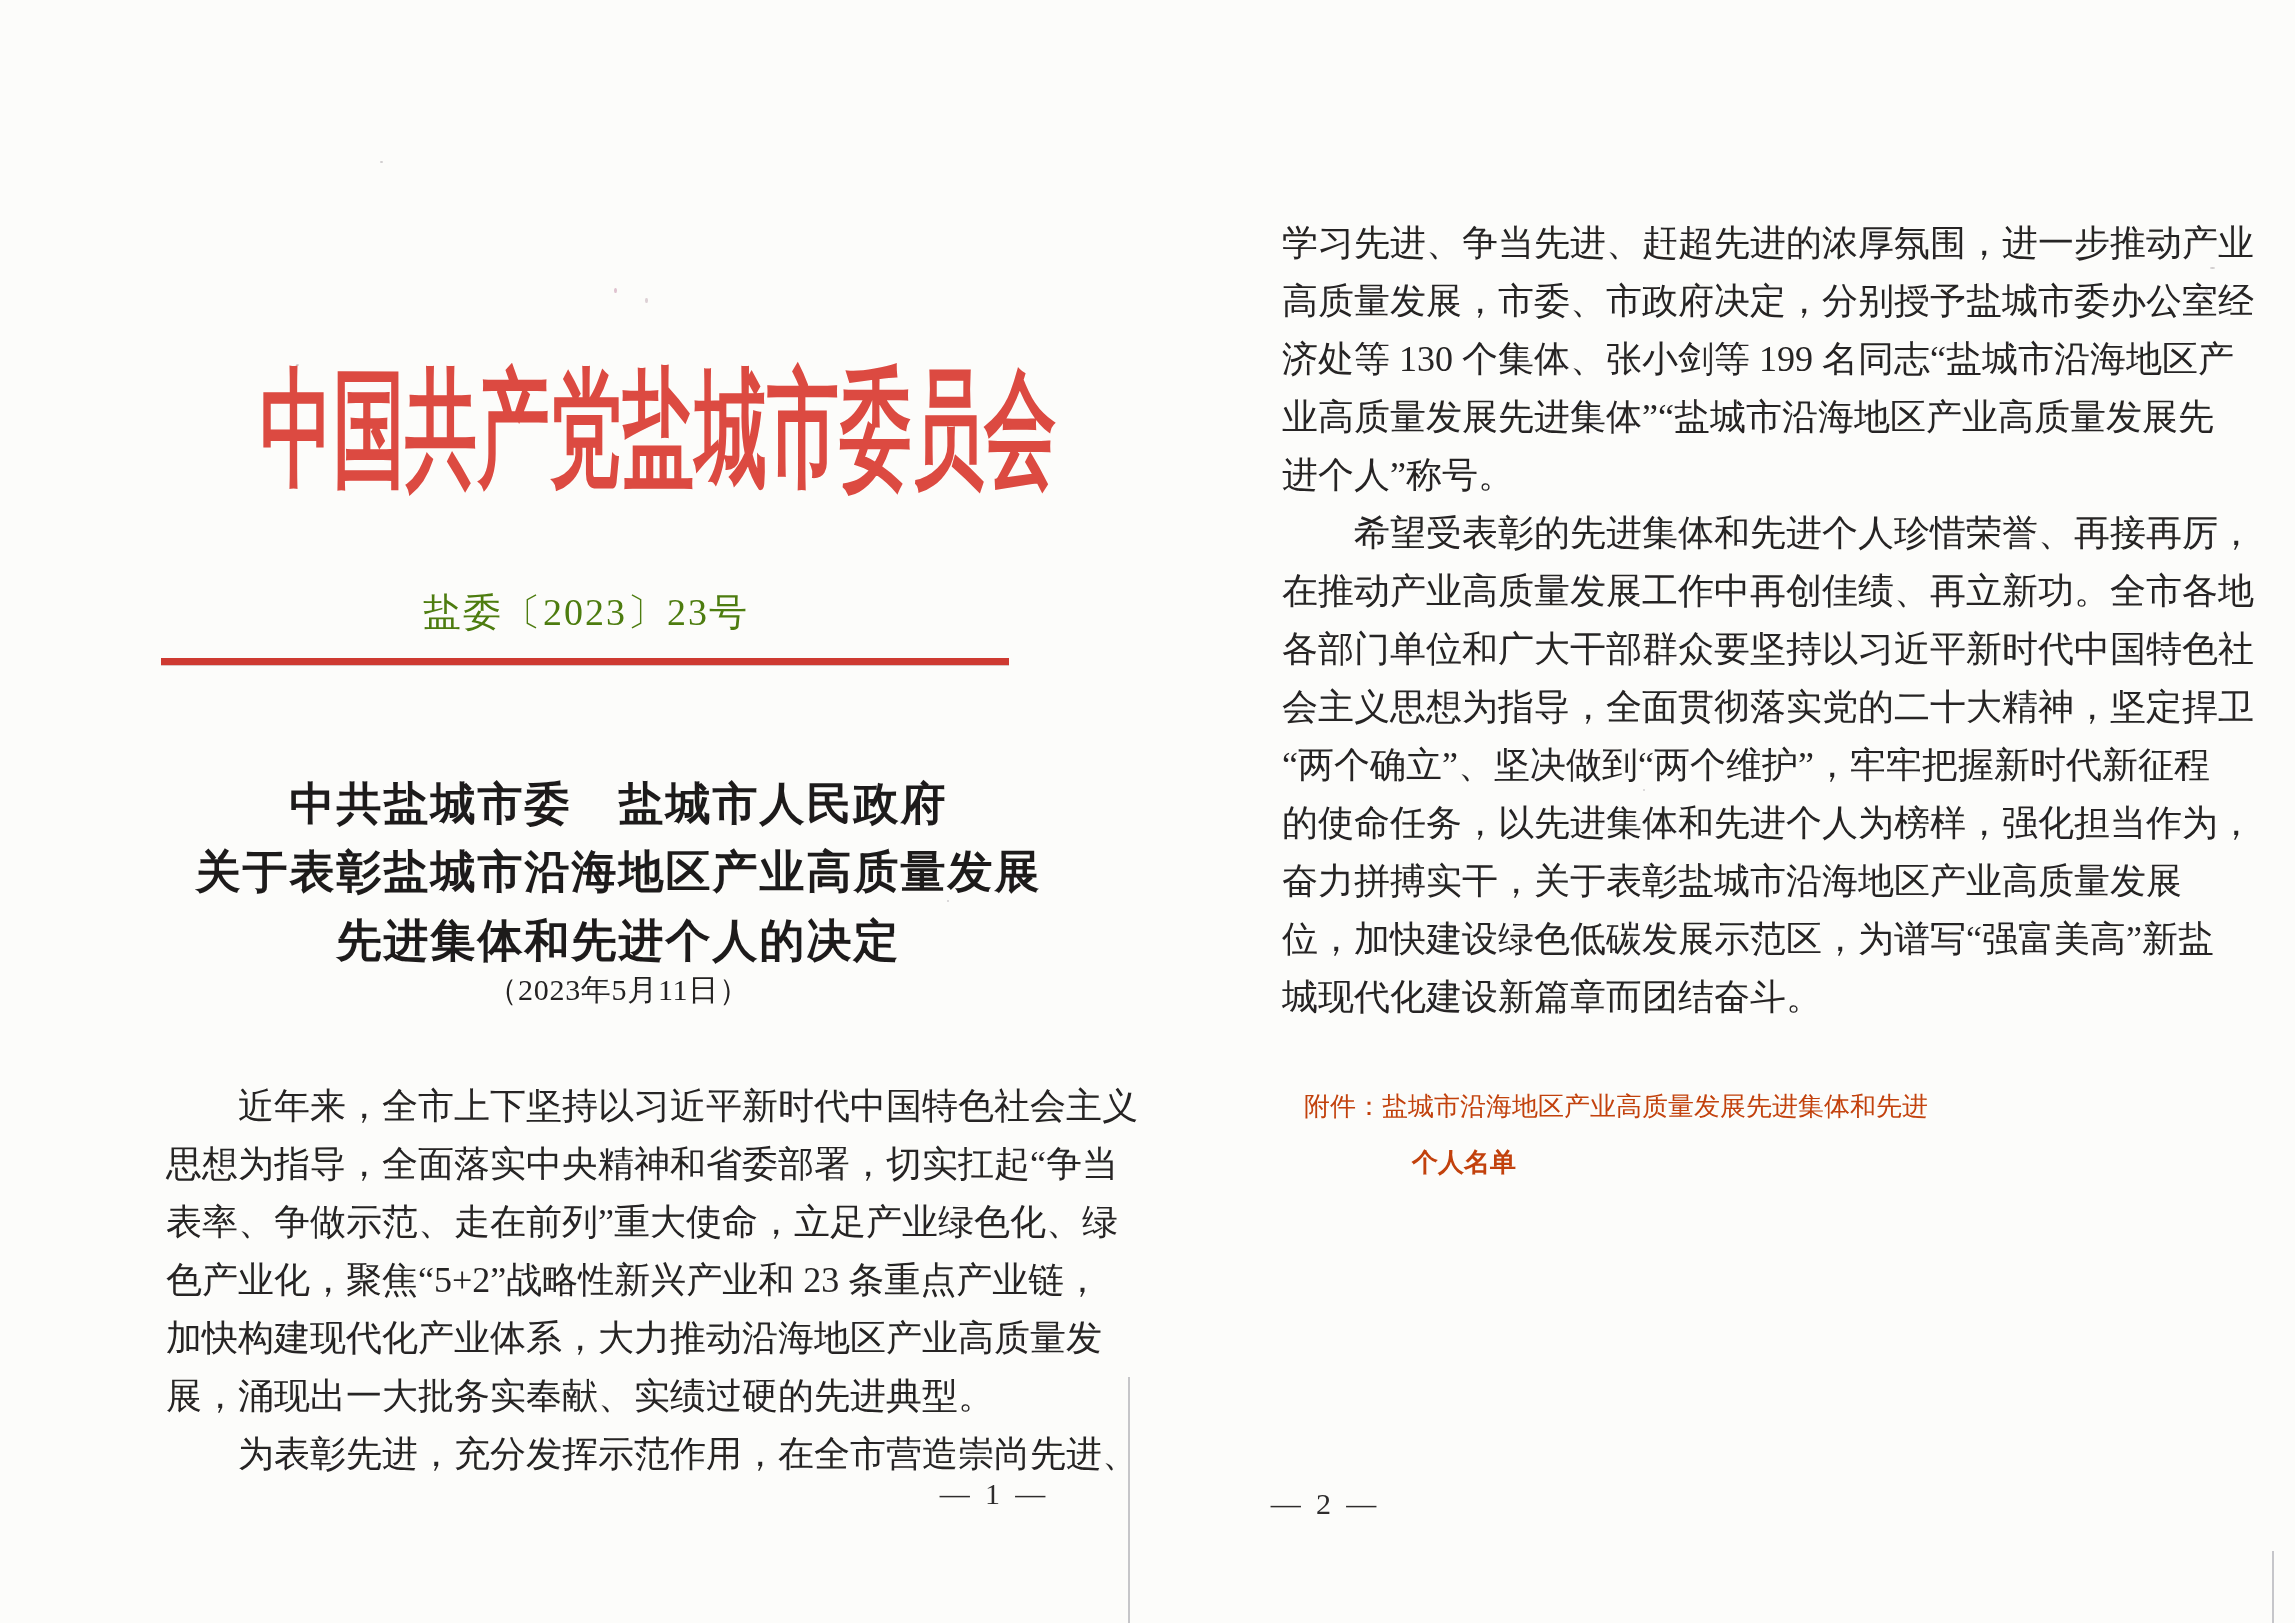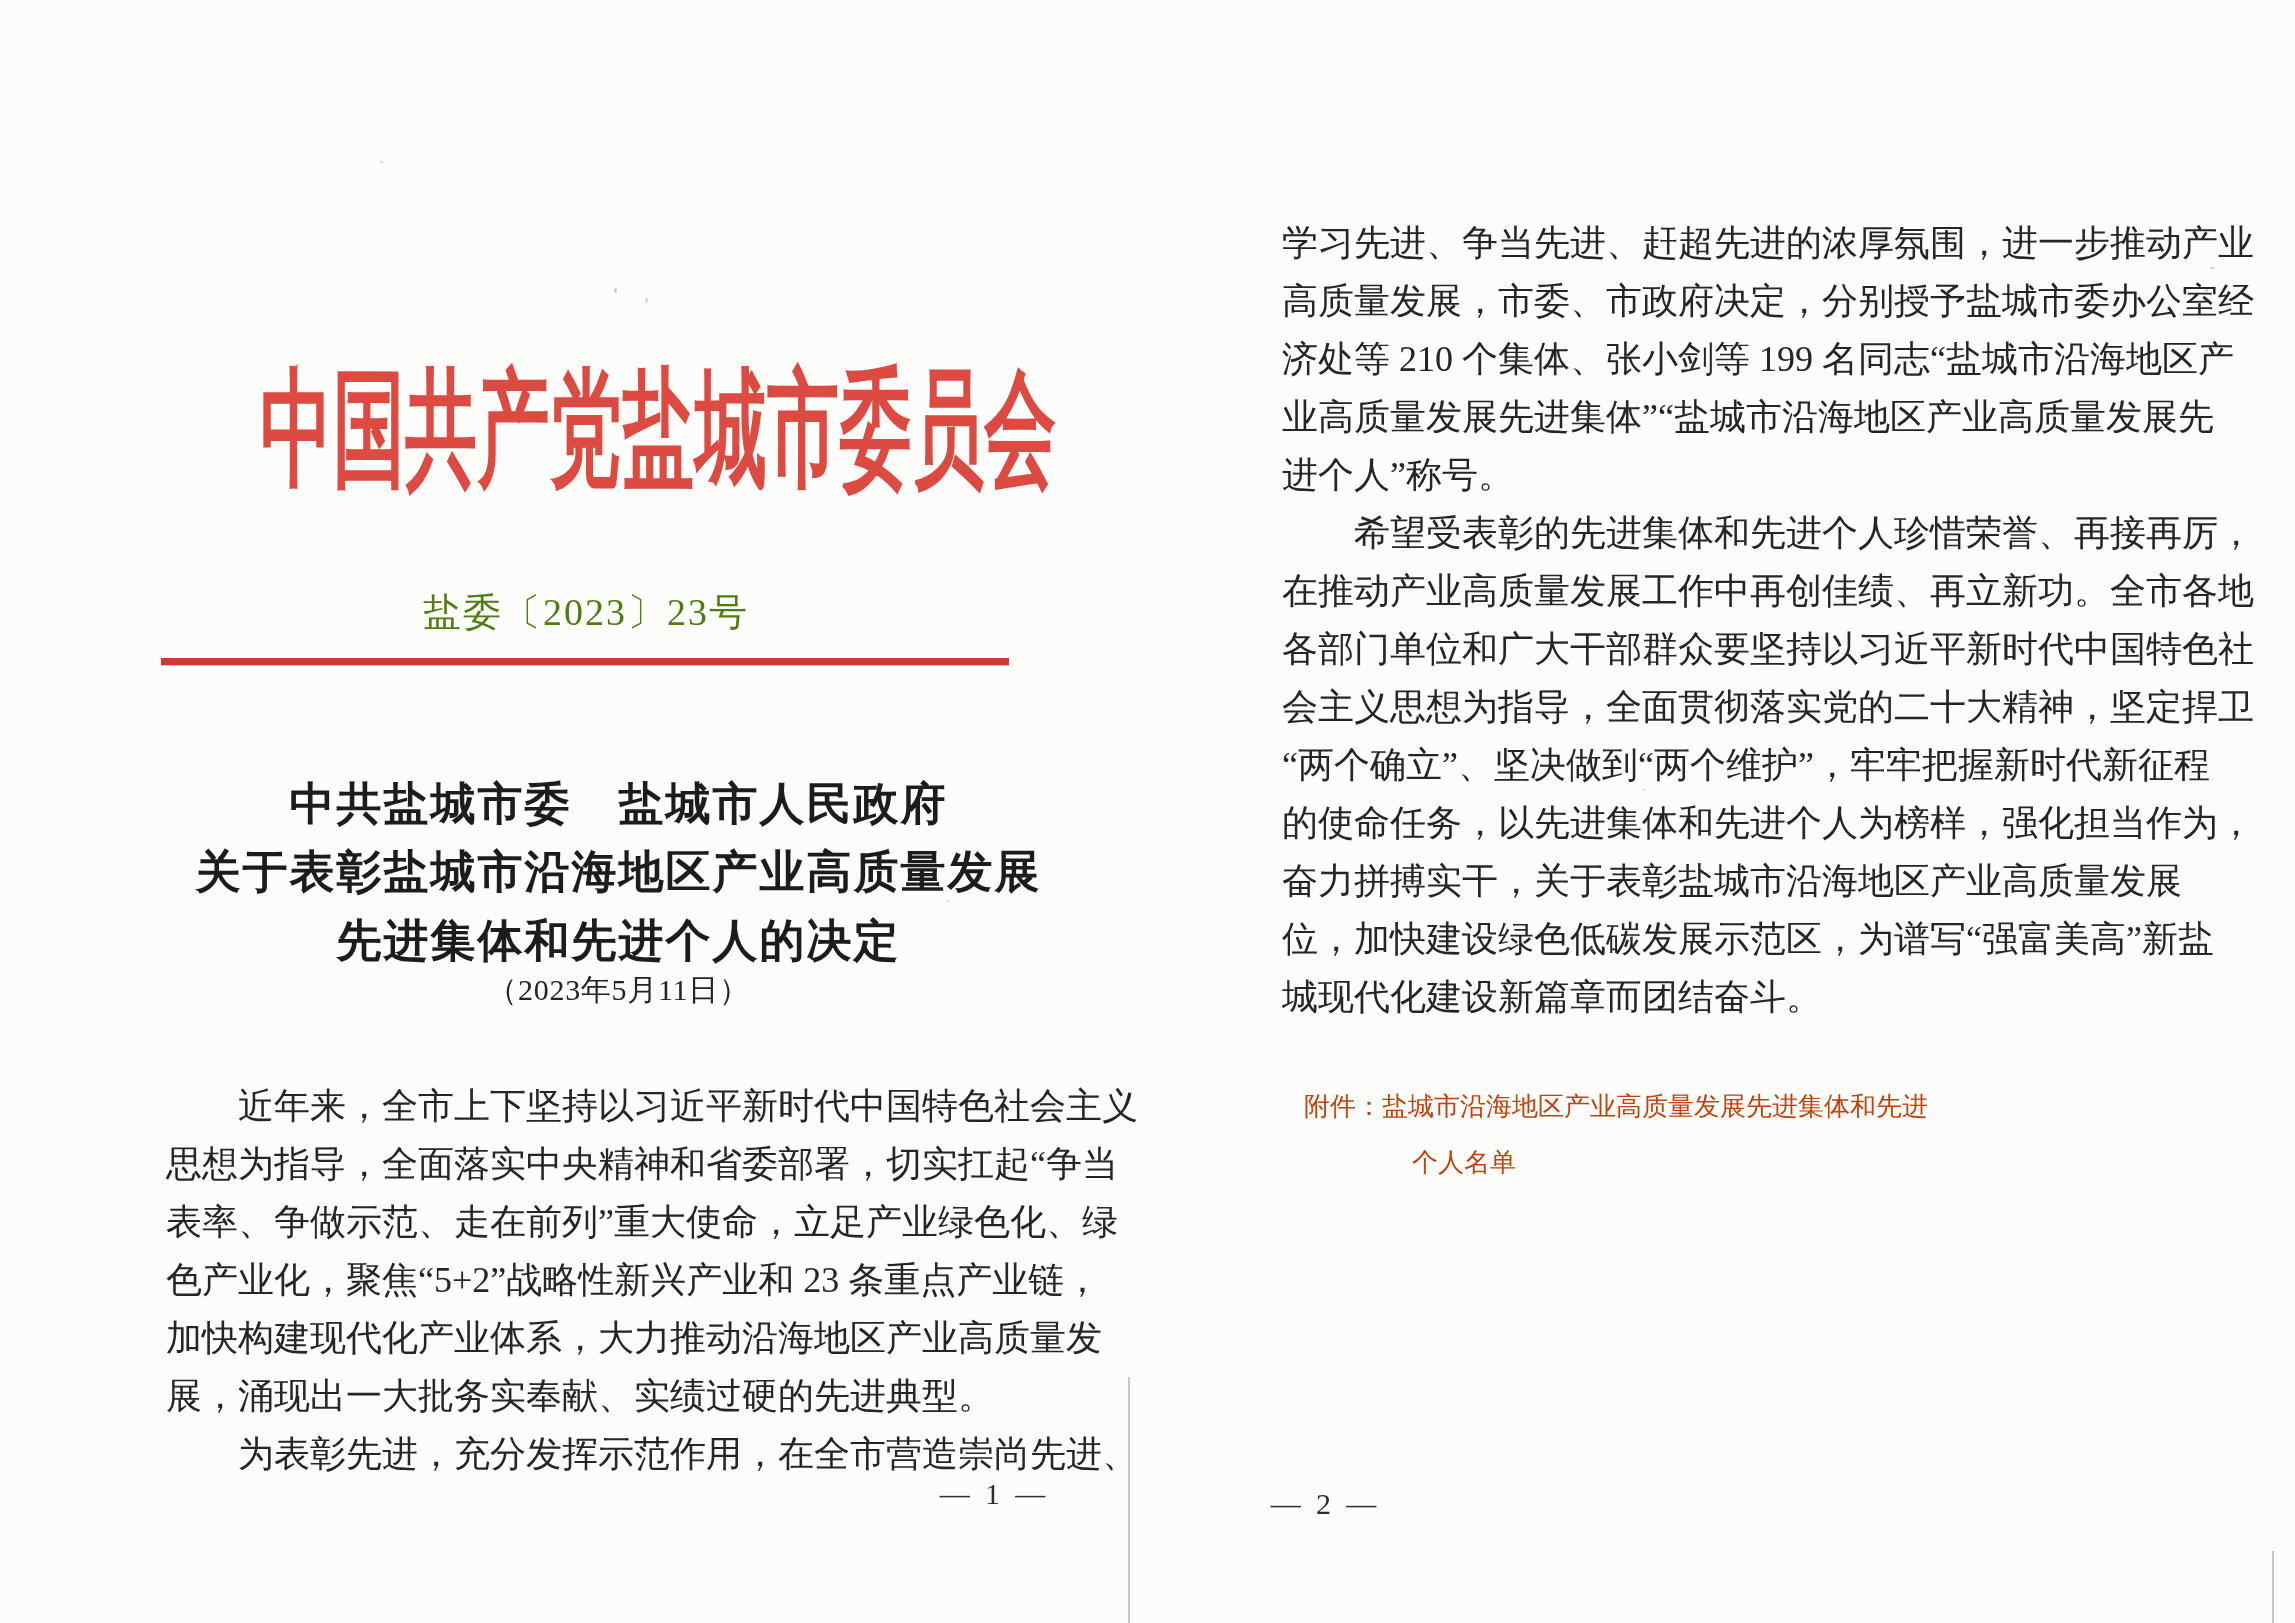"济处等 210 个集体、张小剑等 199 名同志“盐城市沿海地区产" div.line { text: 210 -> 130 }
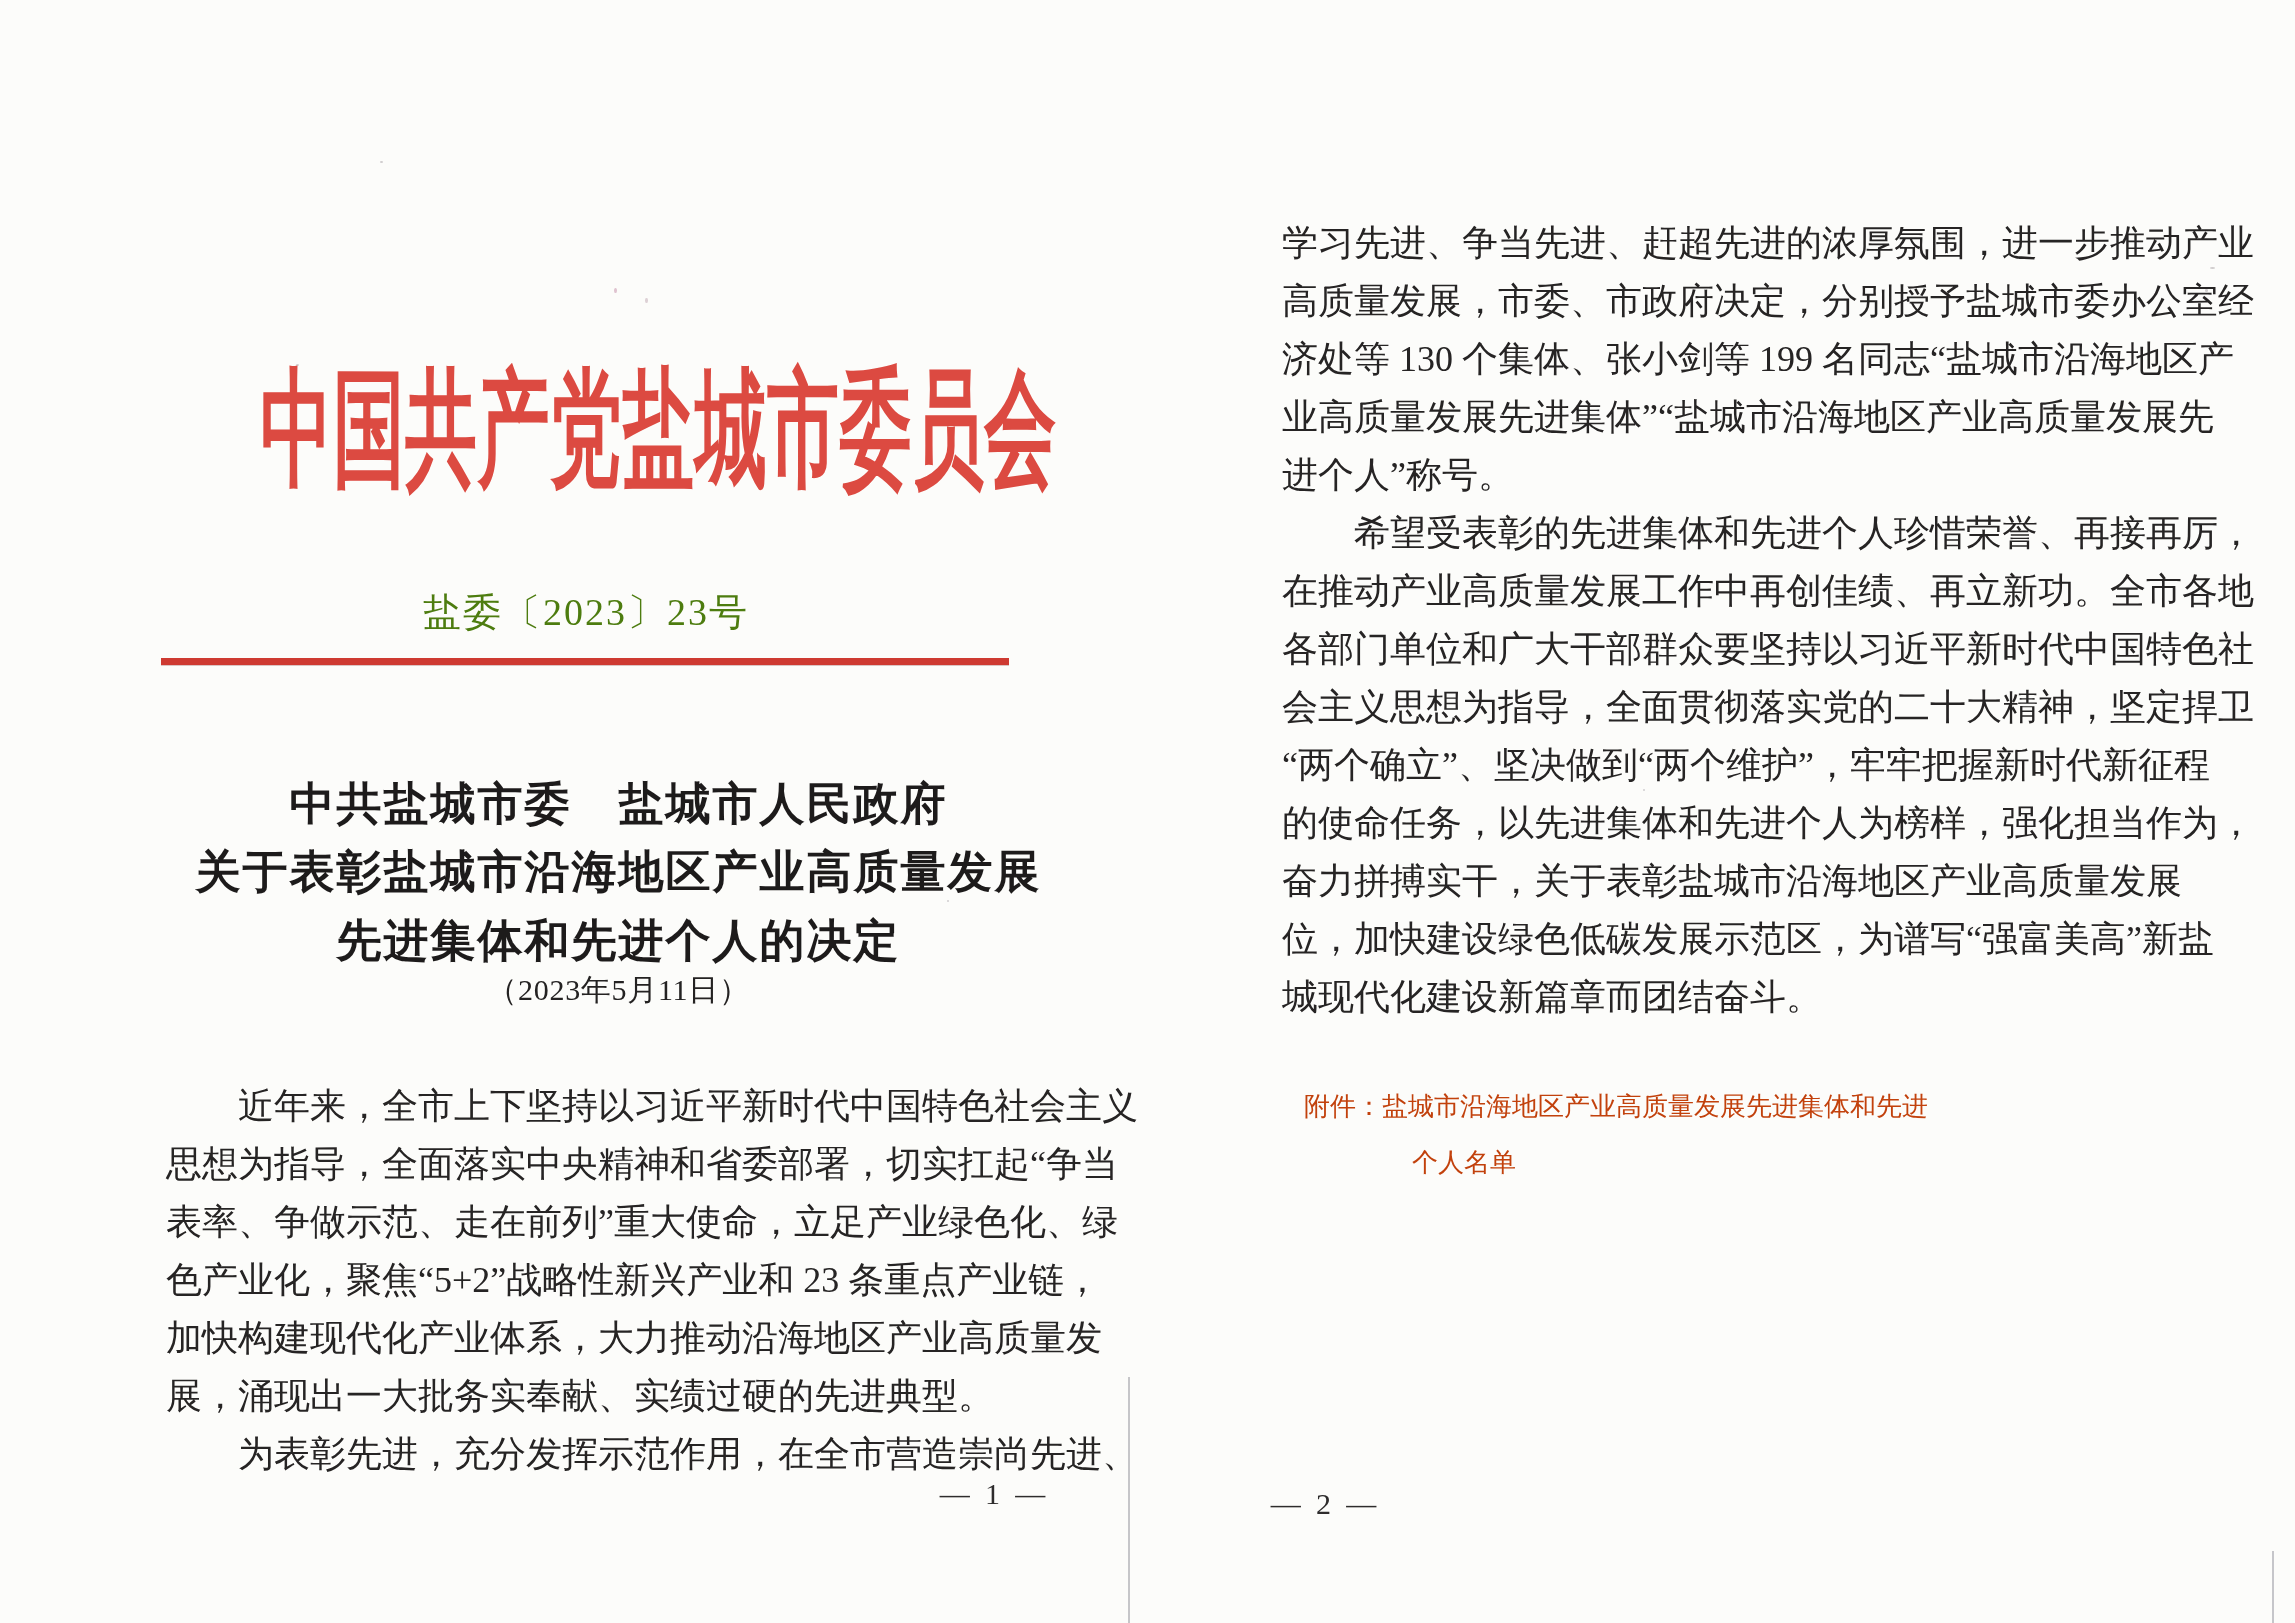"个人名单" .attachment-block .line2 { font-weight: none -> bold }
